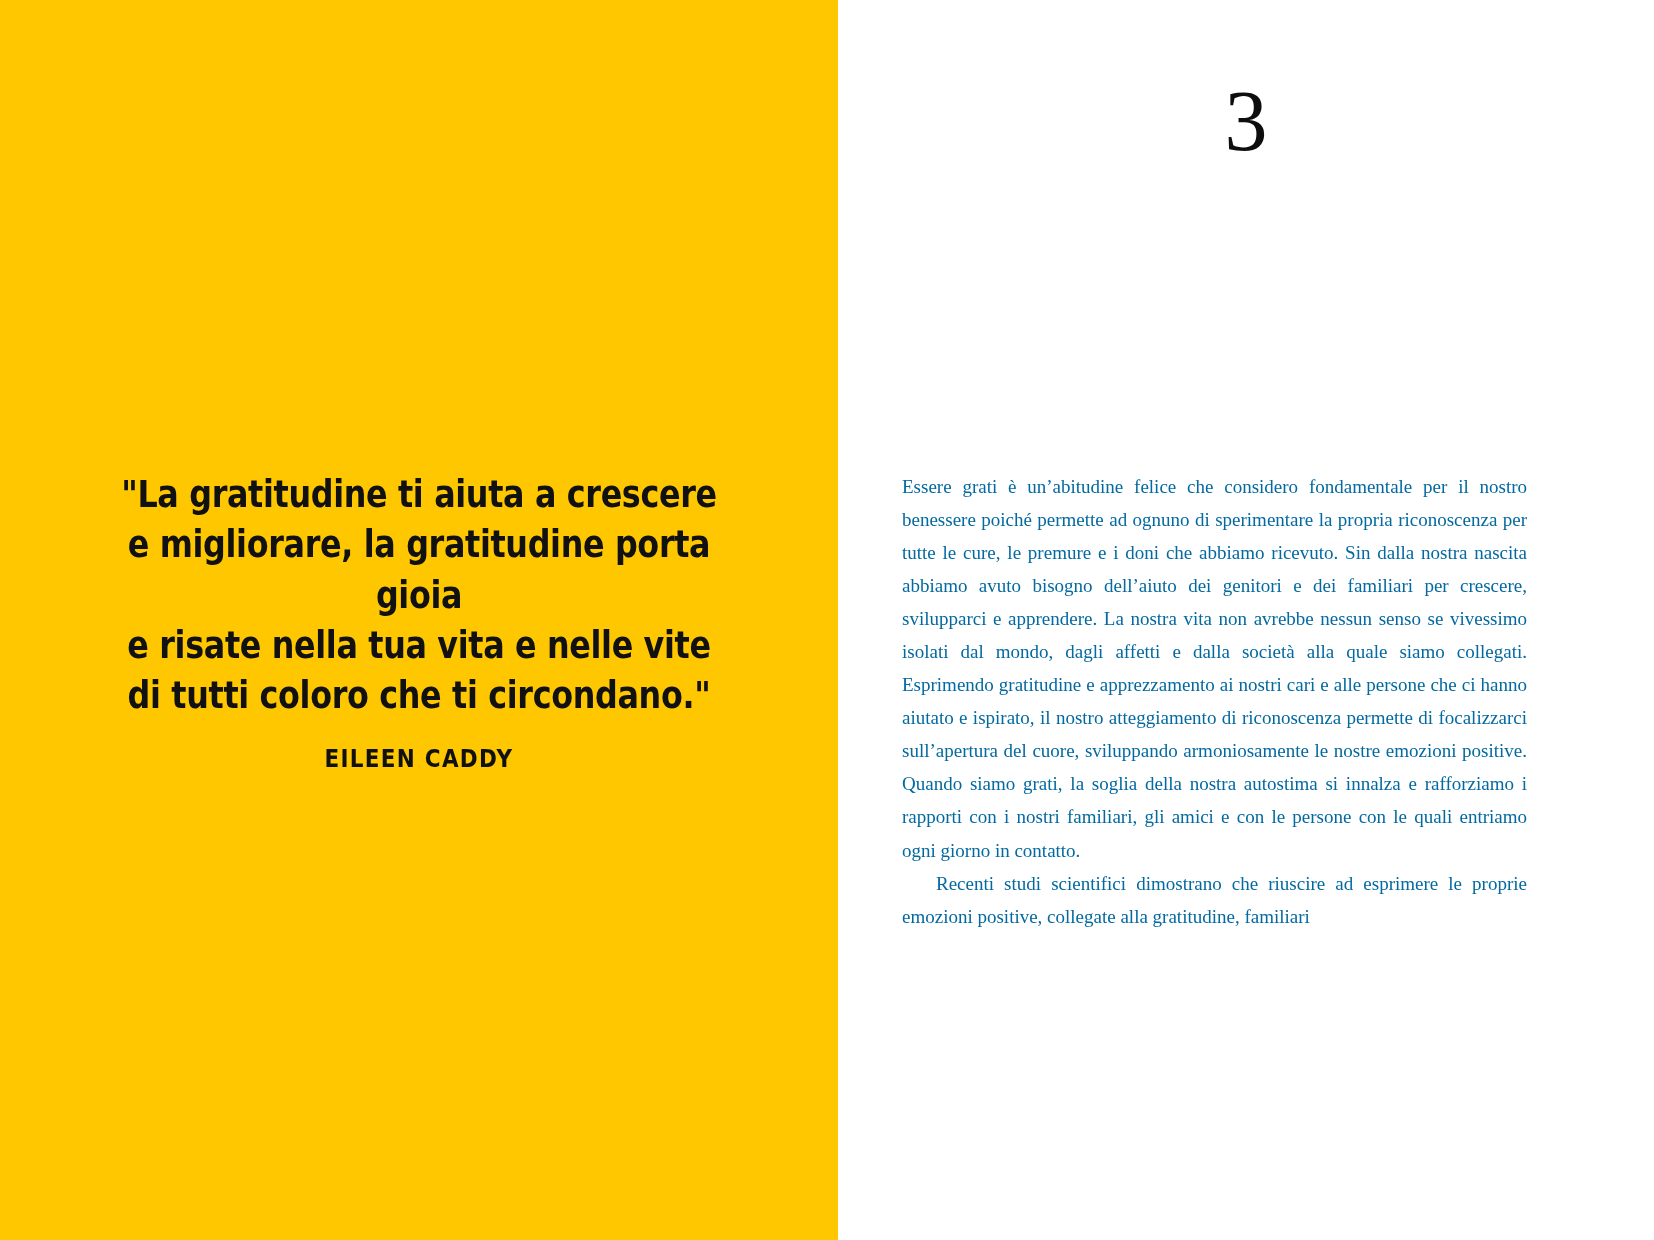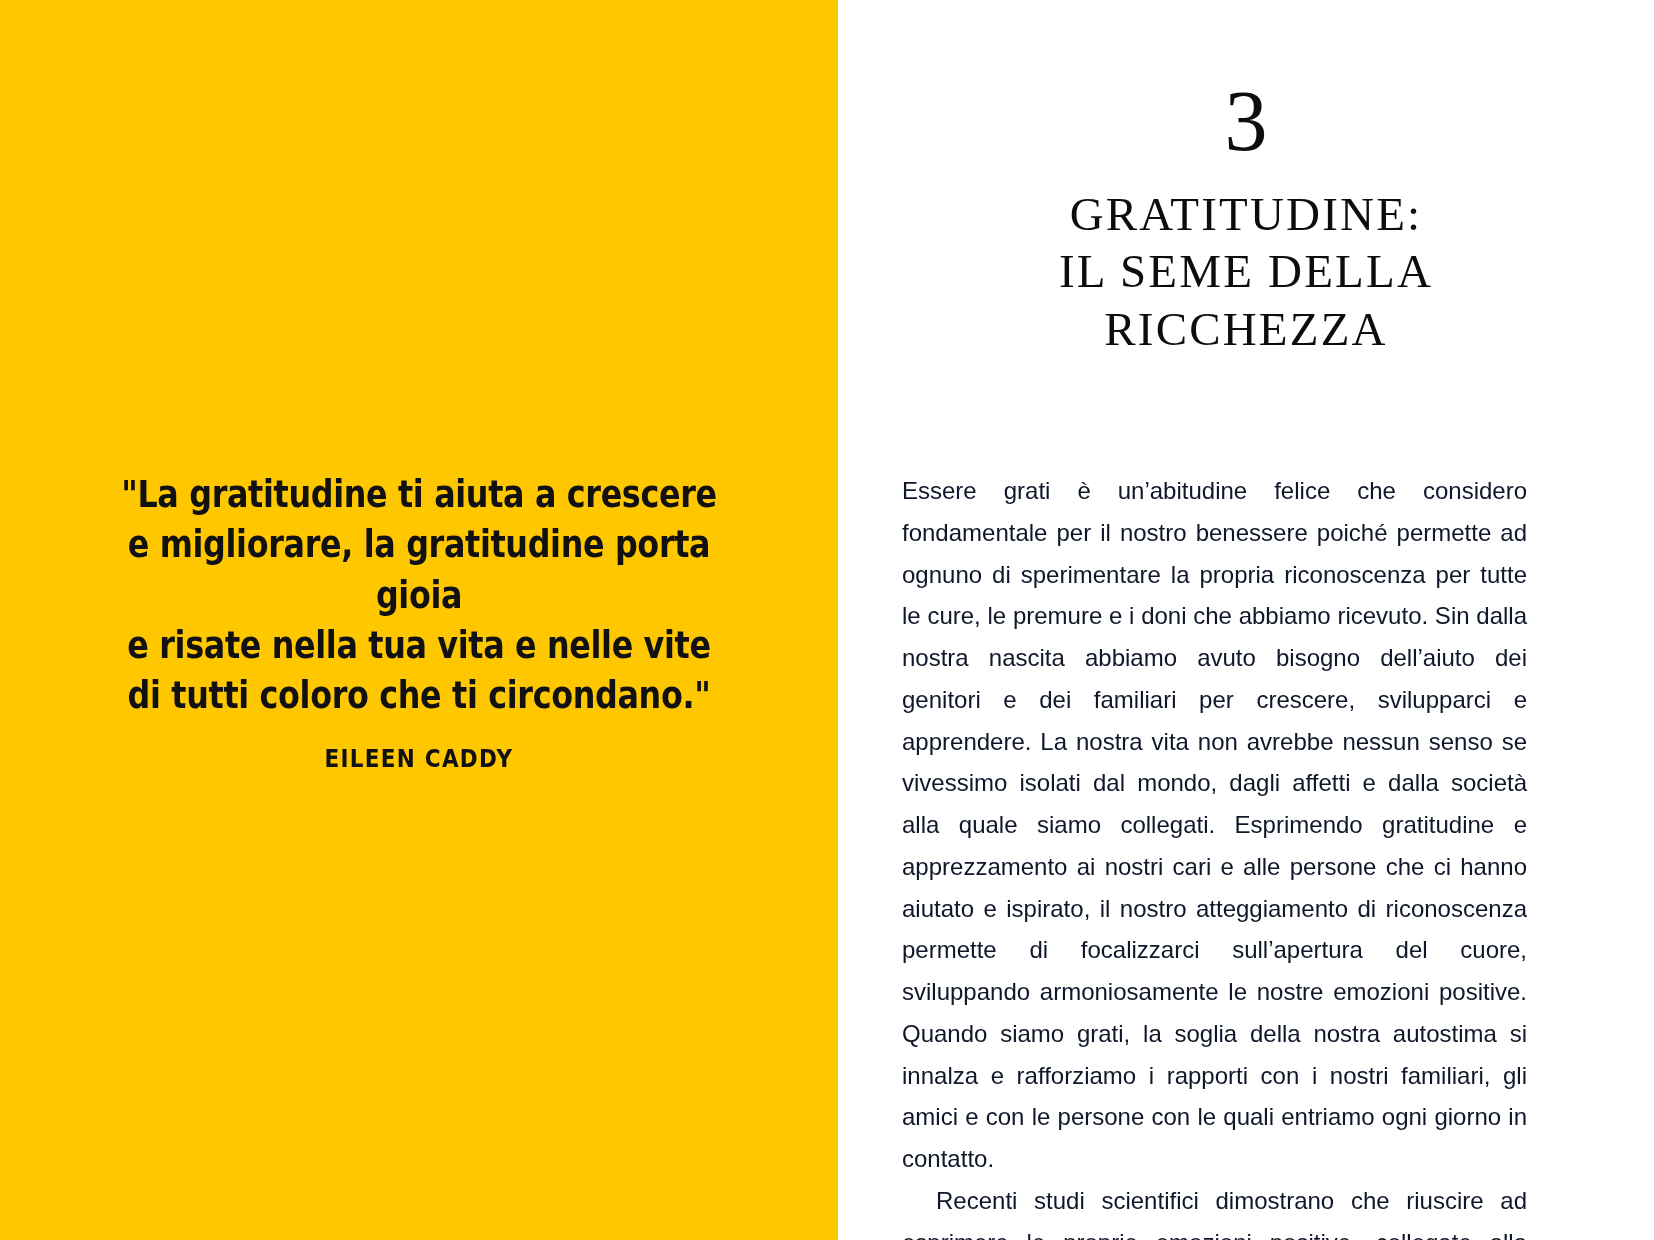"GRATITUDINE:" div.chapter-title { html: <div>GRATITUDINE: IL SEME DELLA RICCHEZZA</div> -> none }
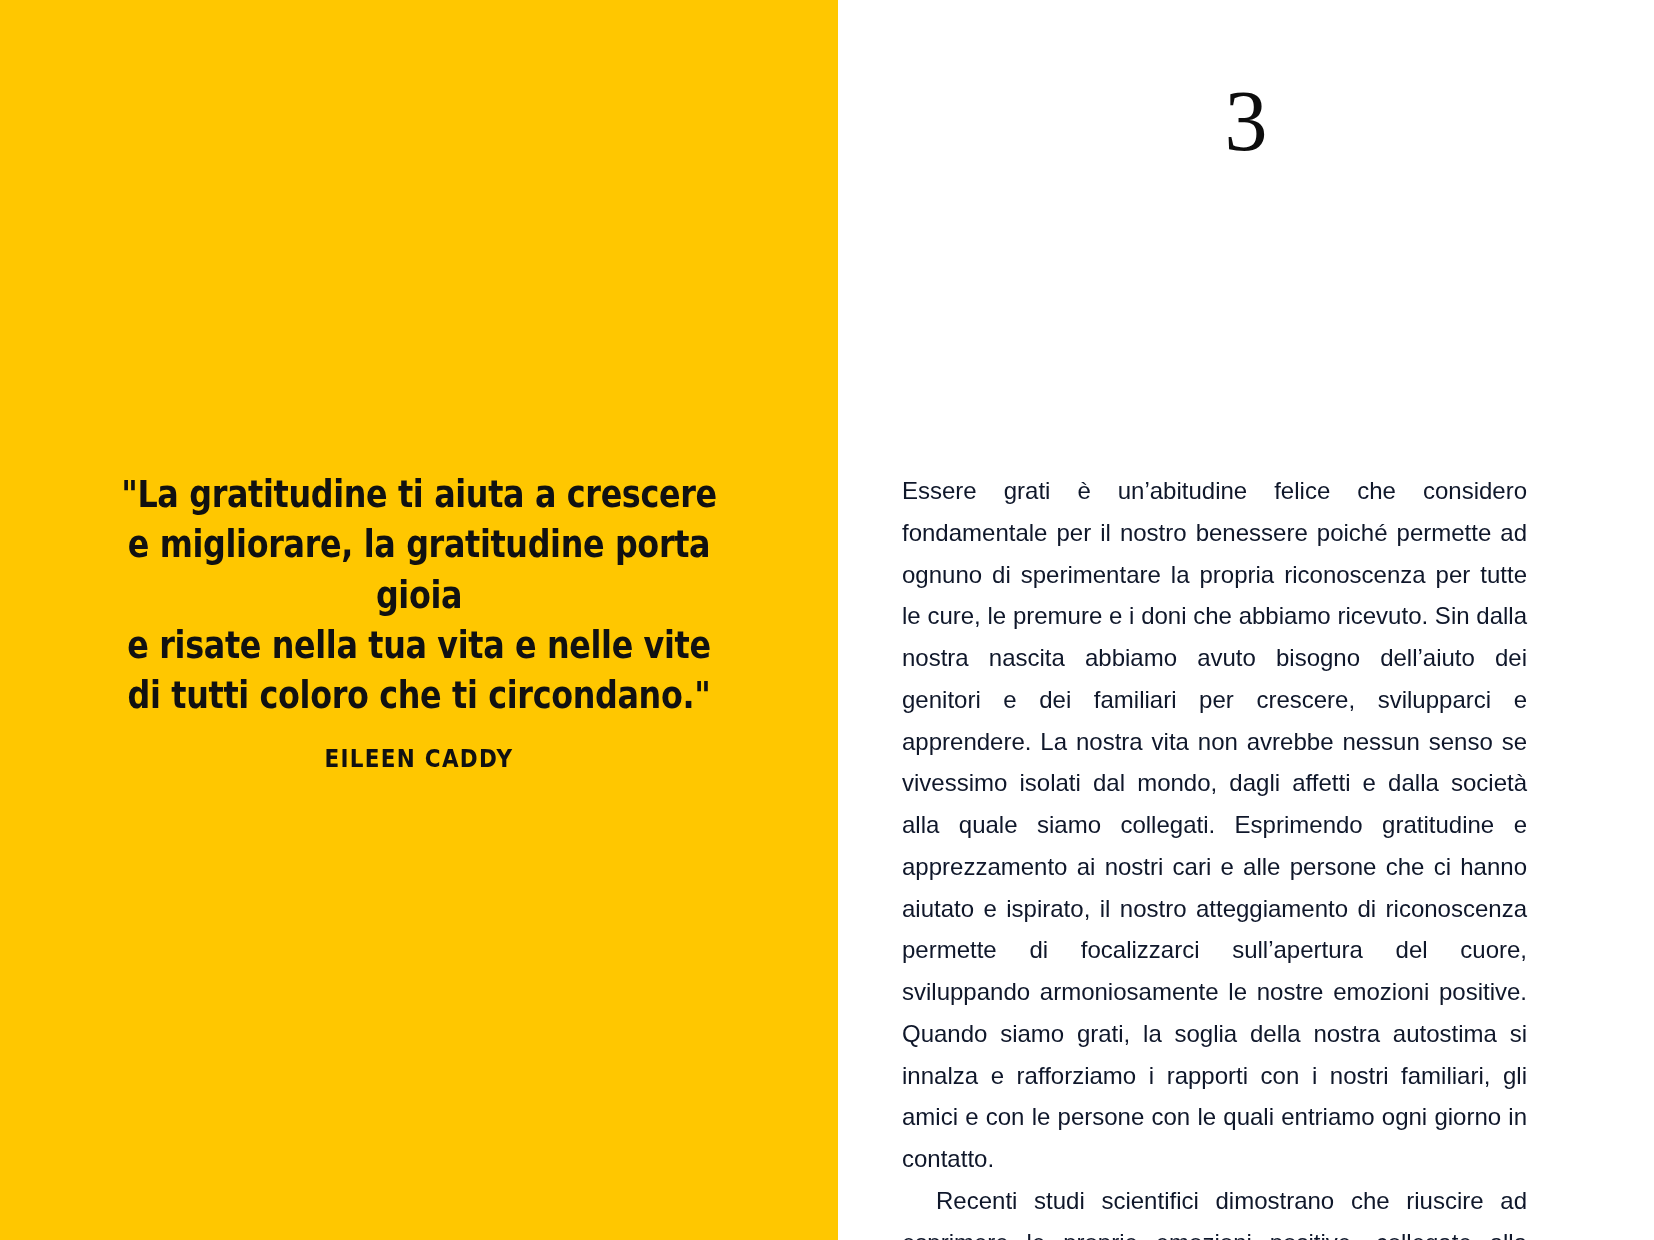"Essere grati è un’abitudine felice" .body-col p { color: #0f172a -> #0369a1; font-family: Liberation Sans, sans-serif -> Liberation Serif, serif; font-size: 24px -> 19px }
